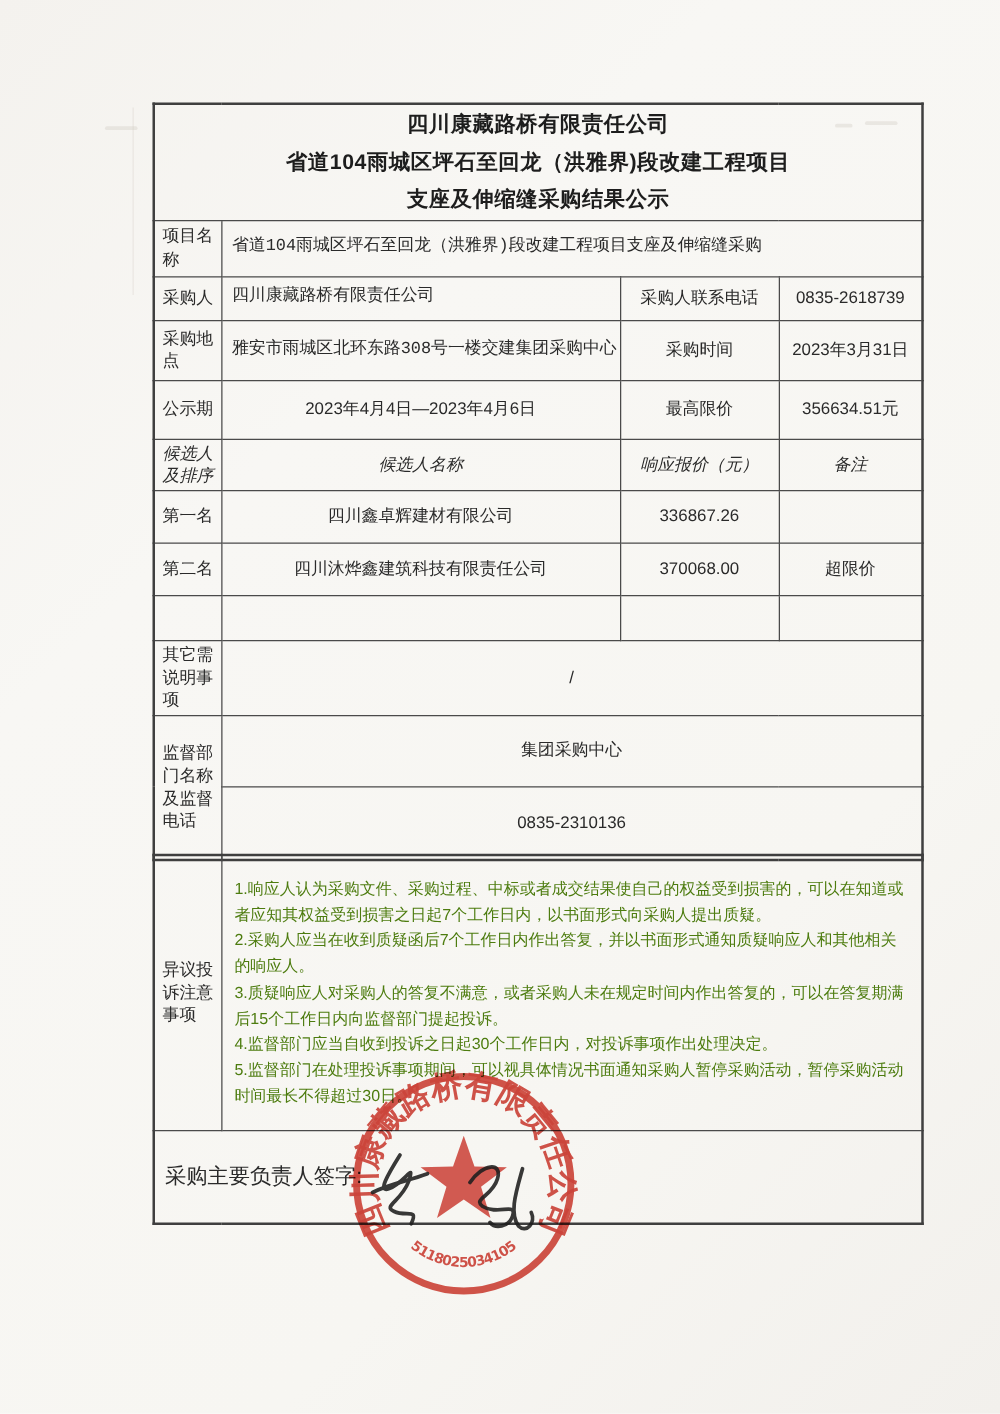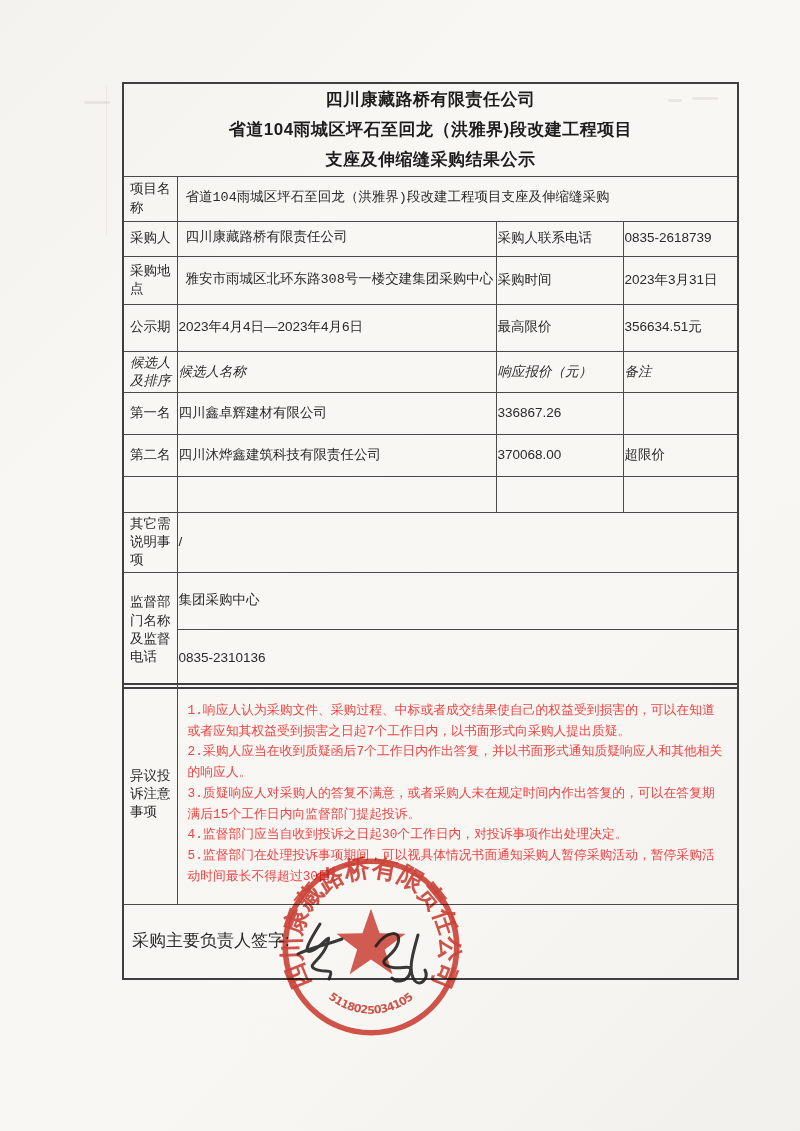"采购人联系电话" .c { text-align: none -> center }
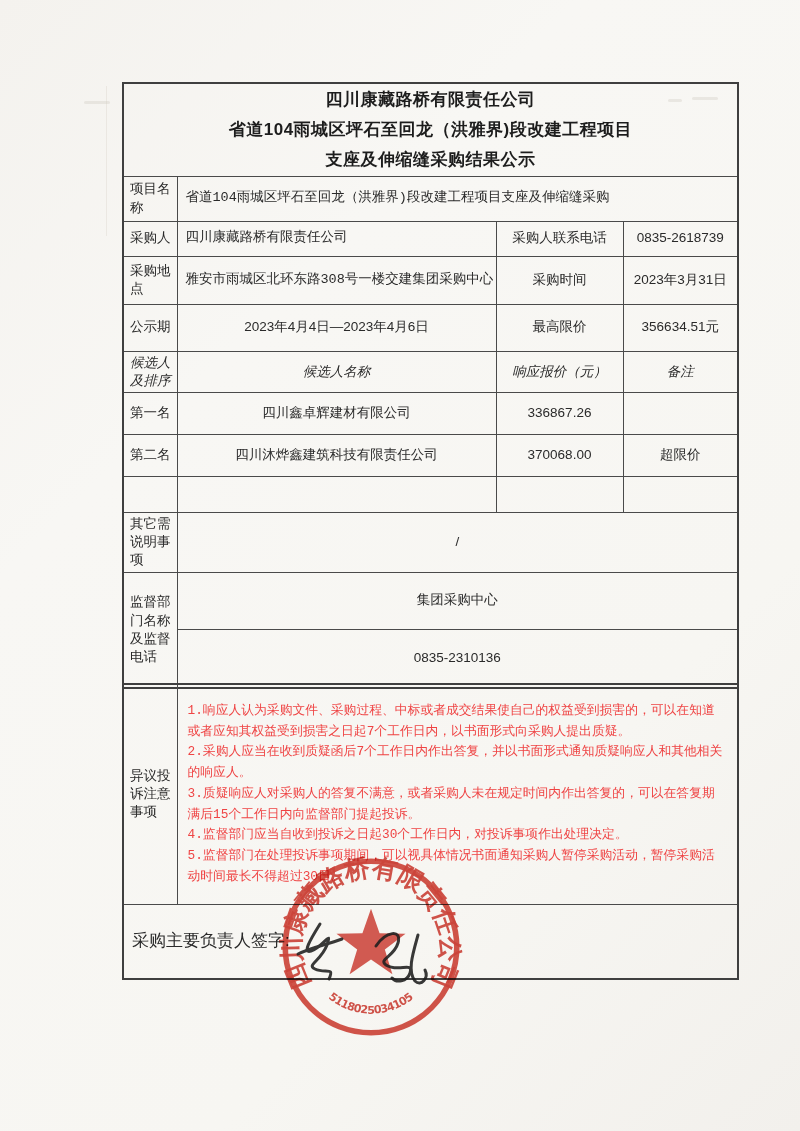"1.响应人认为采购文件、采购过程、中标或者成交结果使自己的权益受到损害的，可以在" .notes { color: #ef4444 -> #4d7c0f; font-family: Liberation Mono, monospace -> none }
